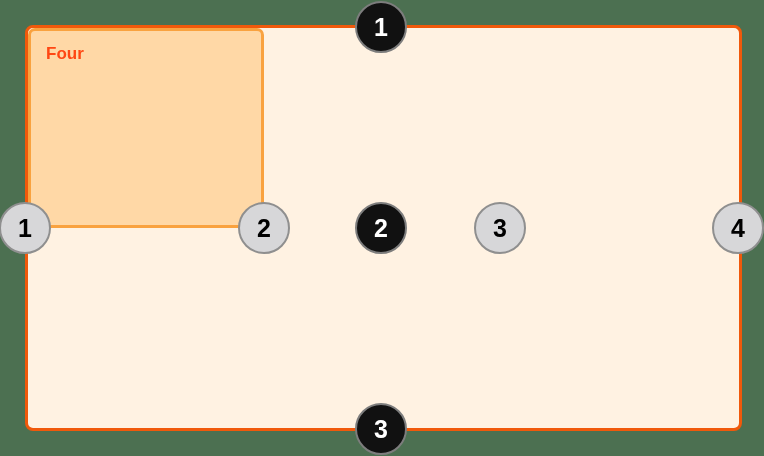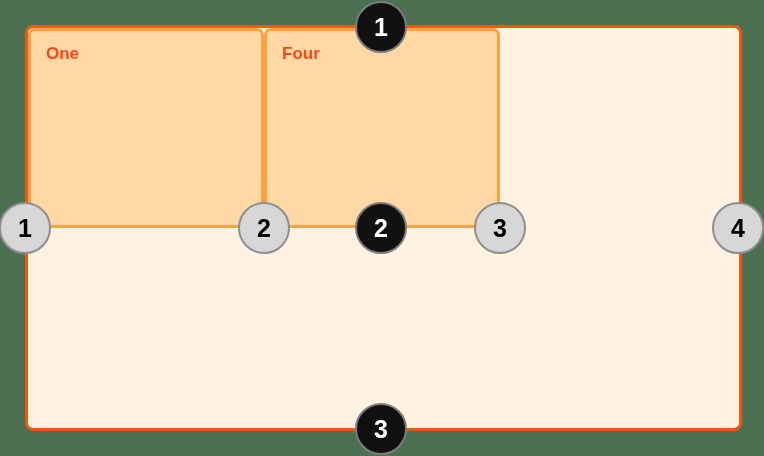"One" div.cell { html: <div> <span>One</span> </div> -> none }
